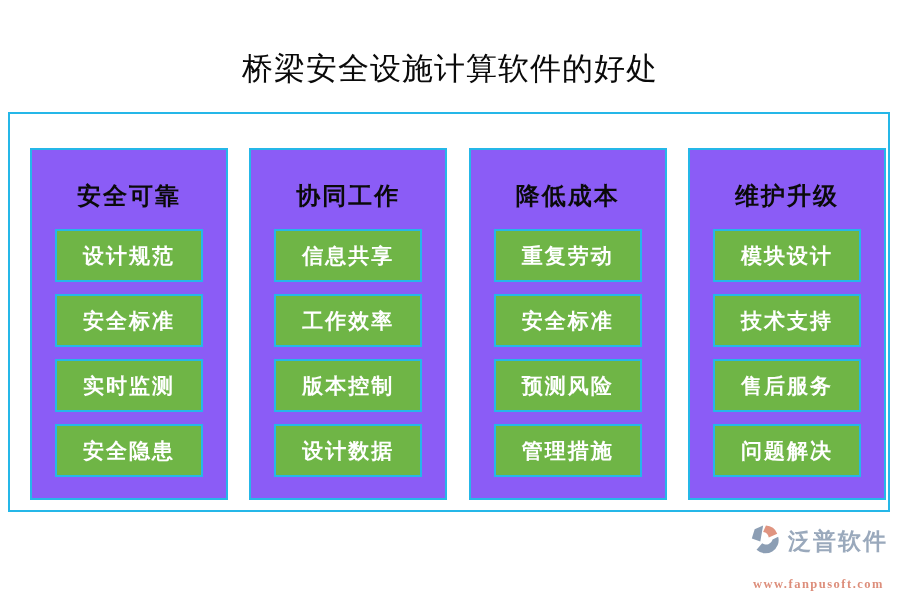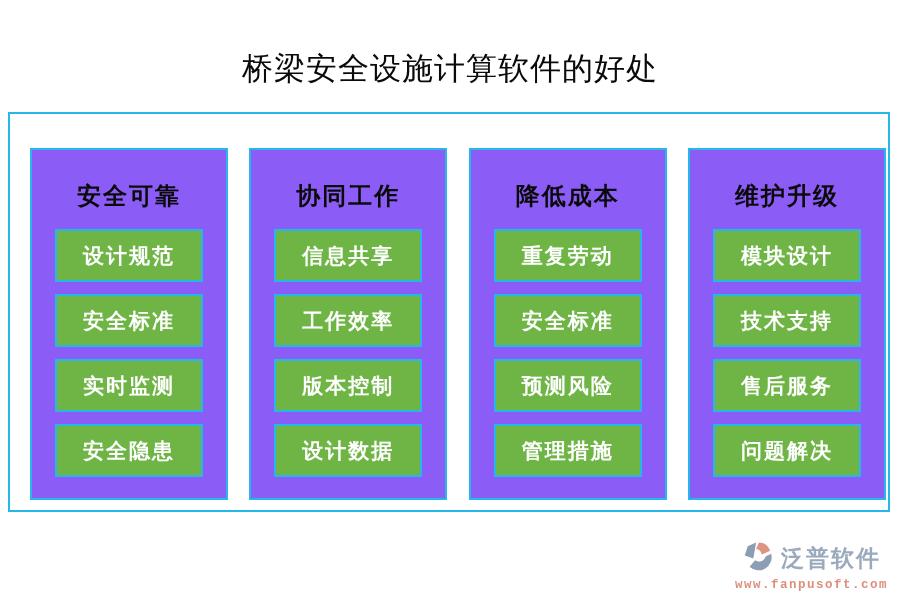"www.fanpusoft.com" .brand-url { font-family: Liberation Mono, monospace -> none; margin-top: 1px -> 17px }
